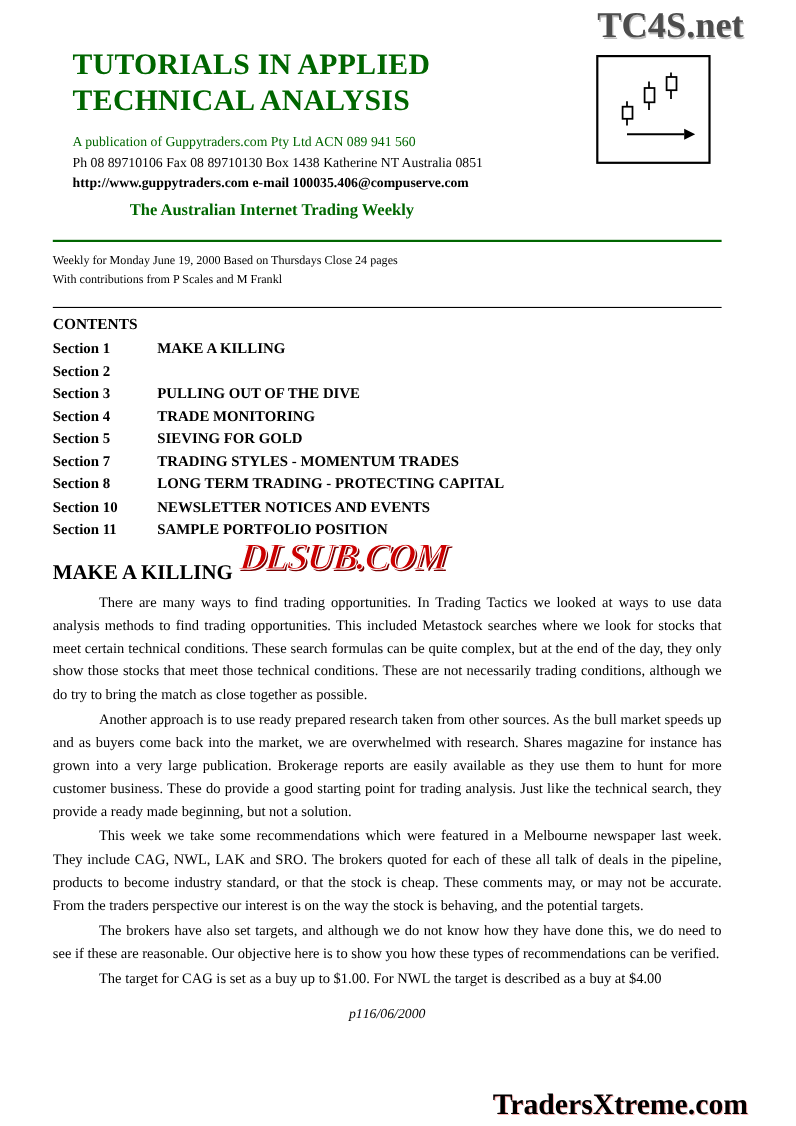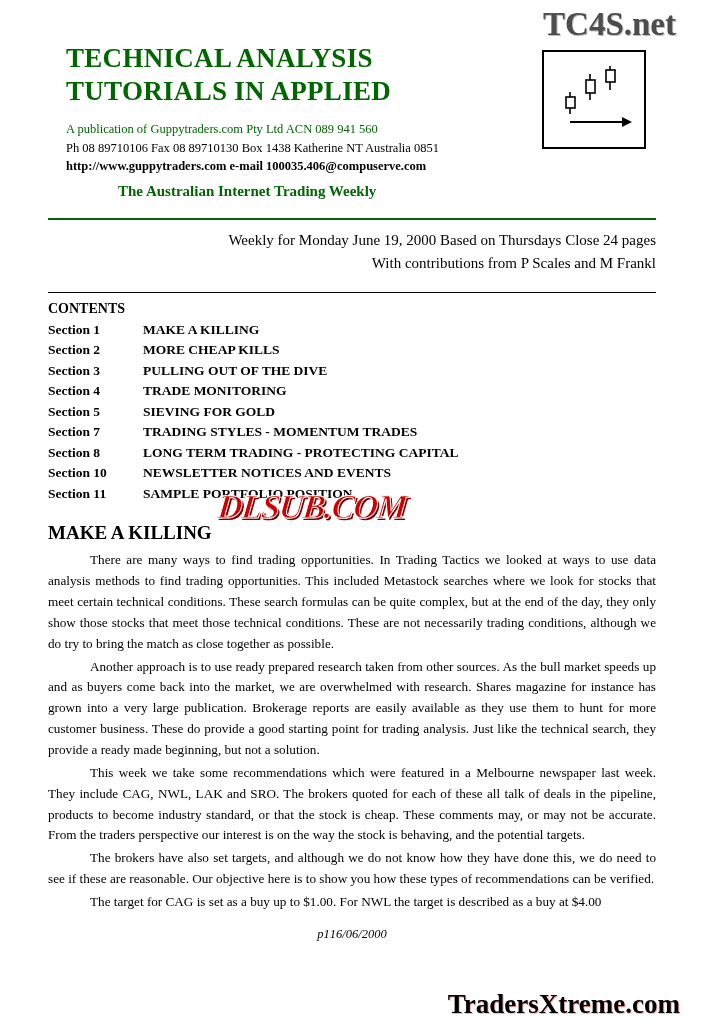"TECHNICAL ANALYSIS" div { order: before "TUTORIALS IN APPLIED" -> after "TUTORIALS IN APPLIED" }
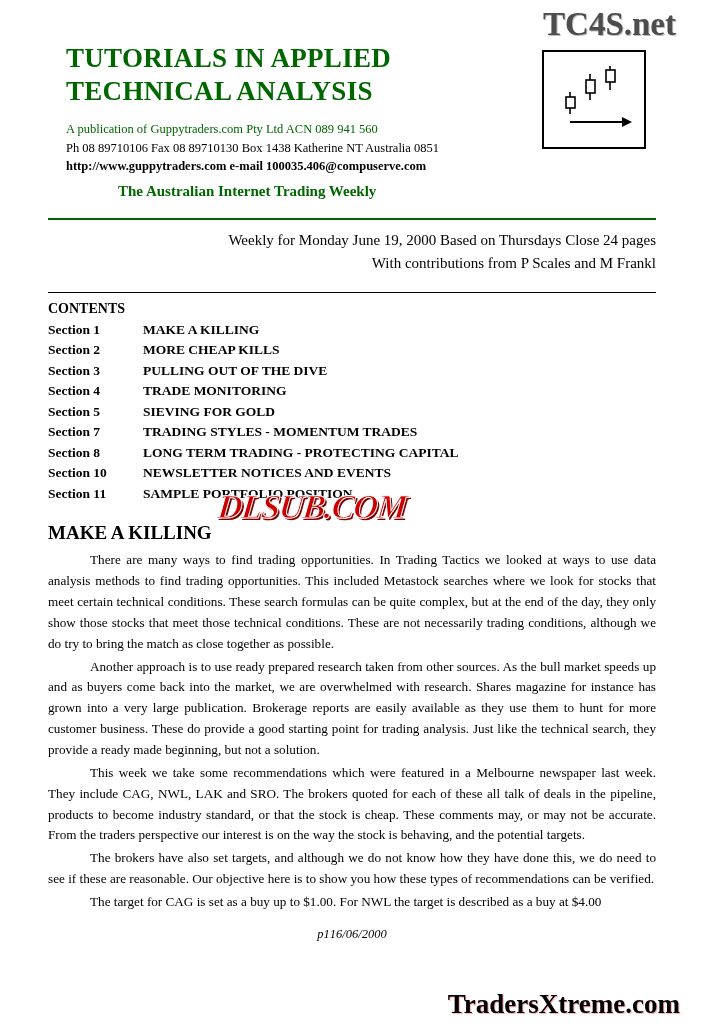"Weekly for Monday June 19," .issue-line { font-size: 15px -> 11px; text-align: right -> left }
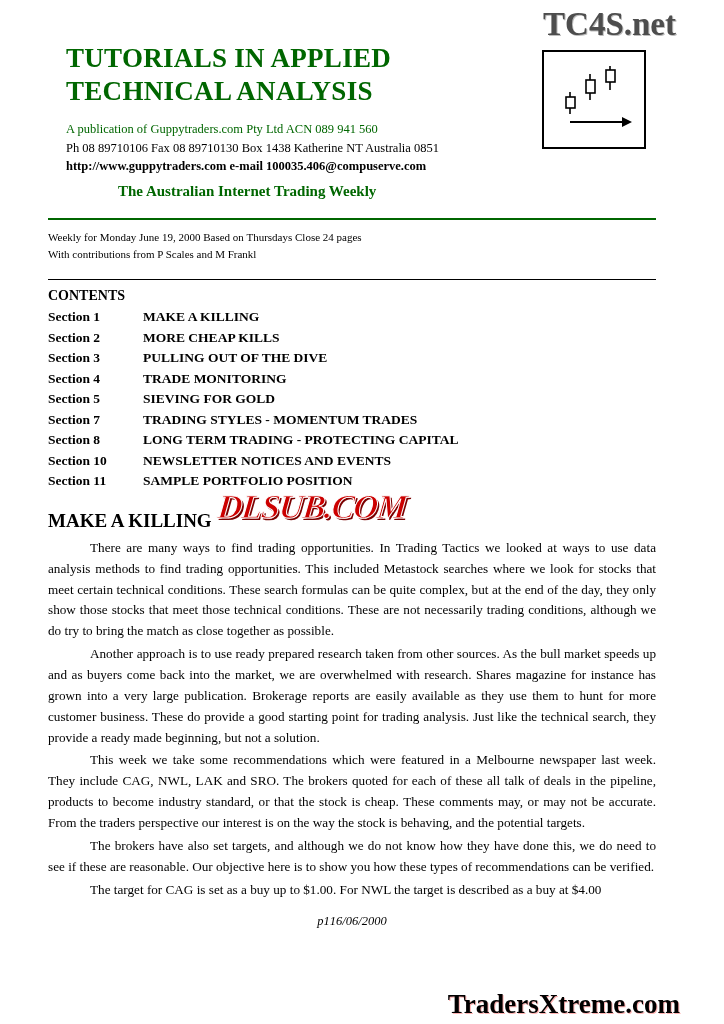"MORE CHEAP KILLS" span.ttl { html: <span> MORE CHEAP KILLS</span> -> none }
